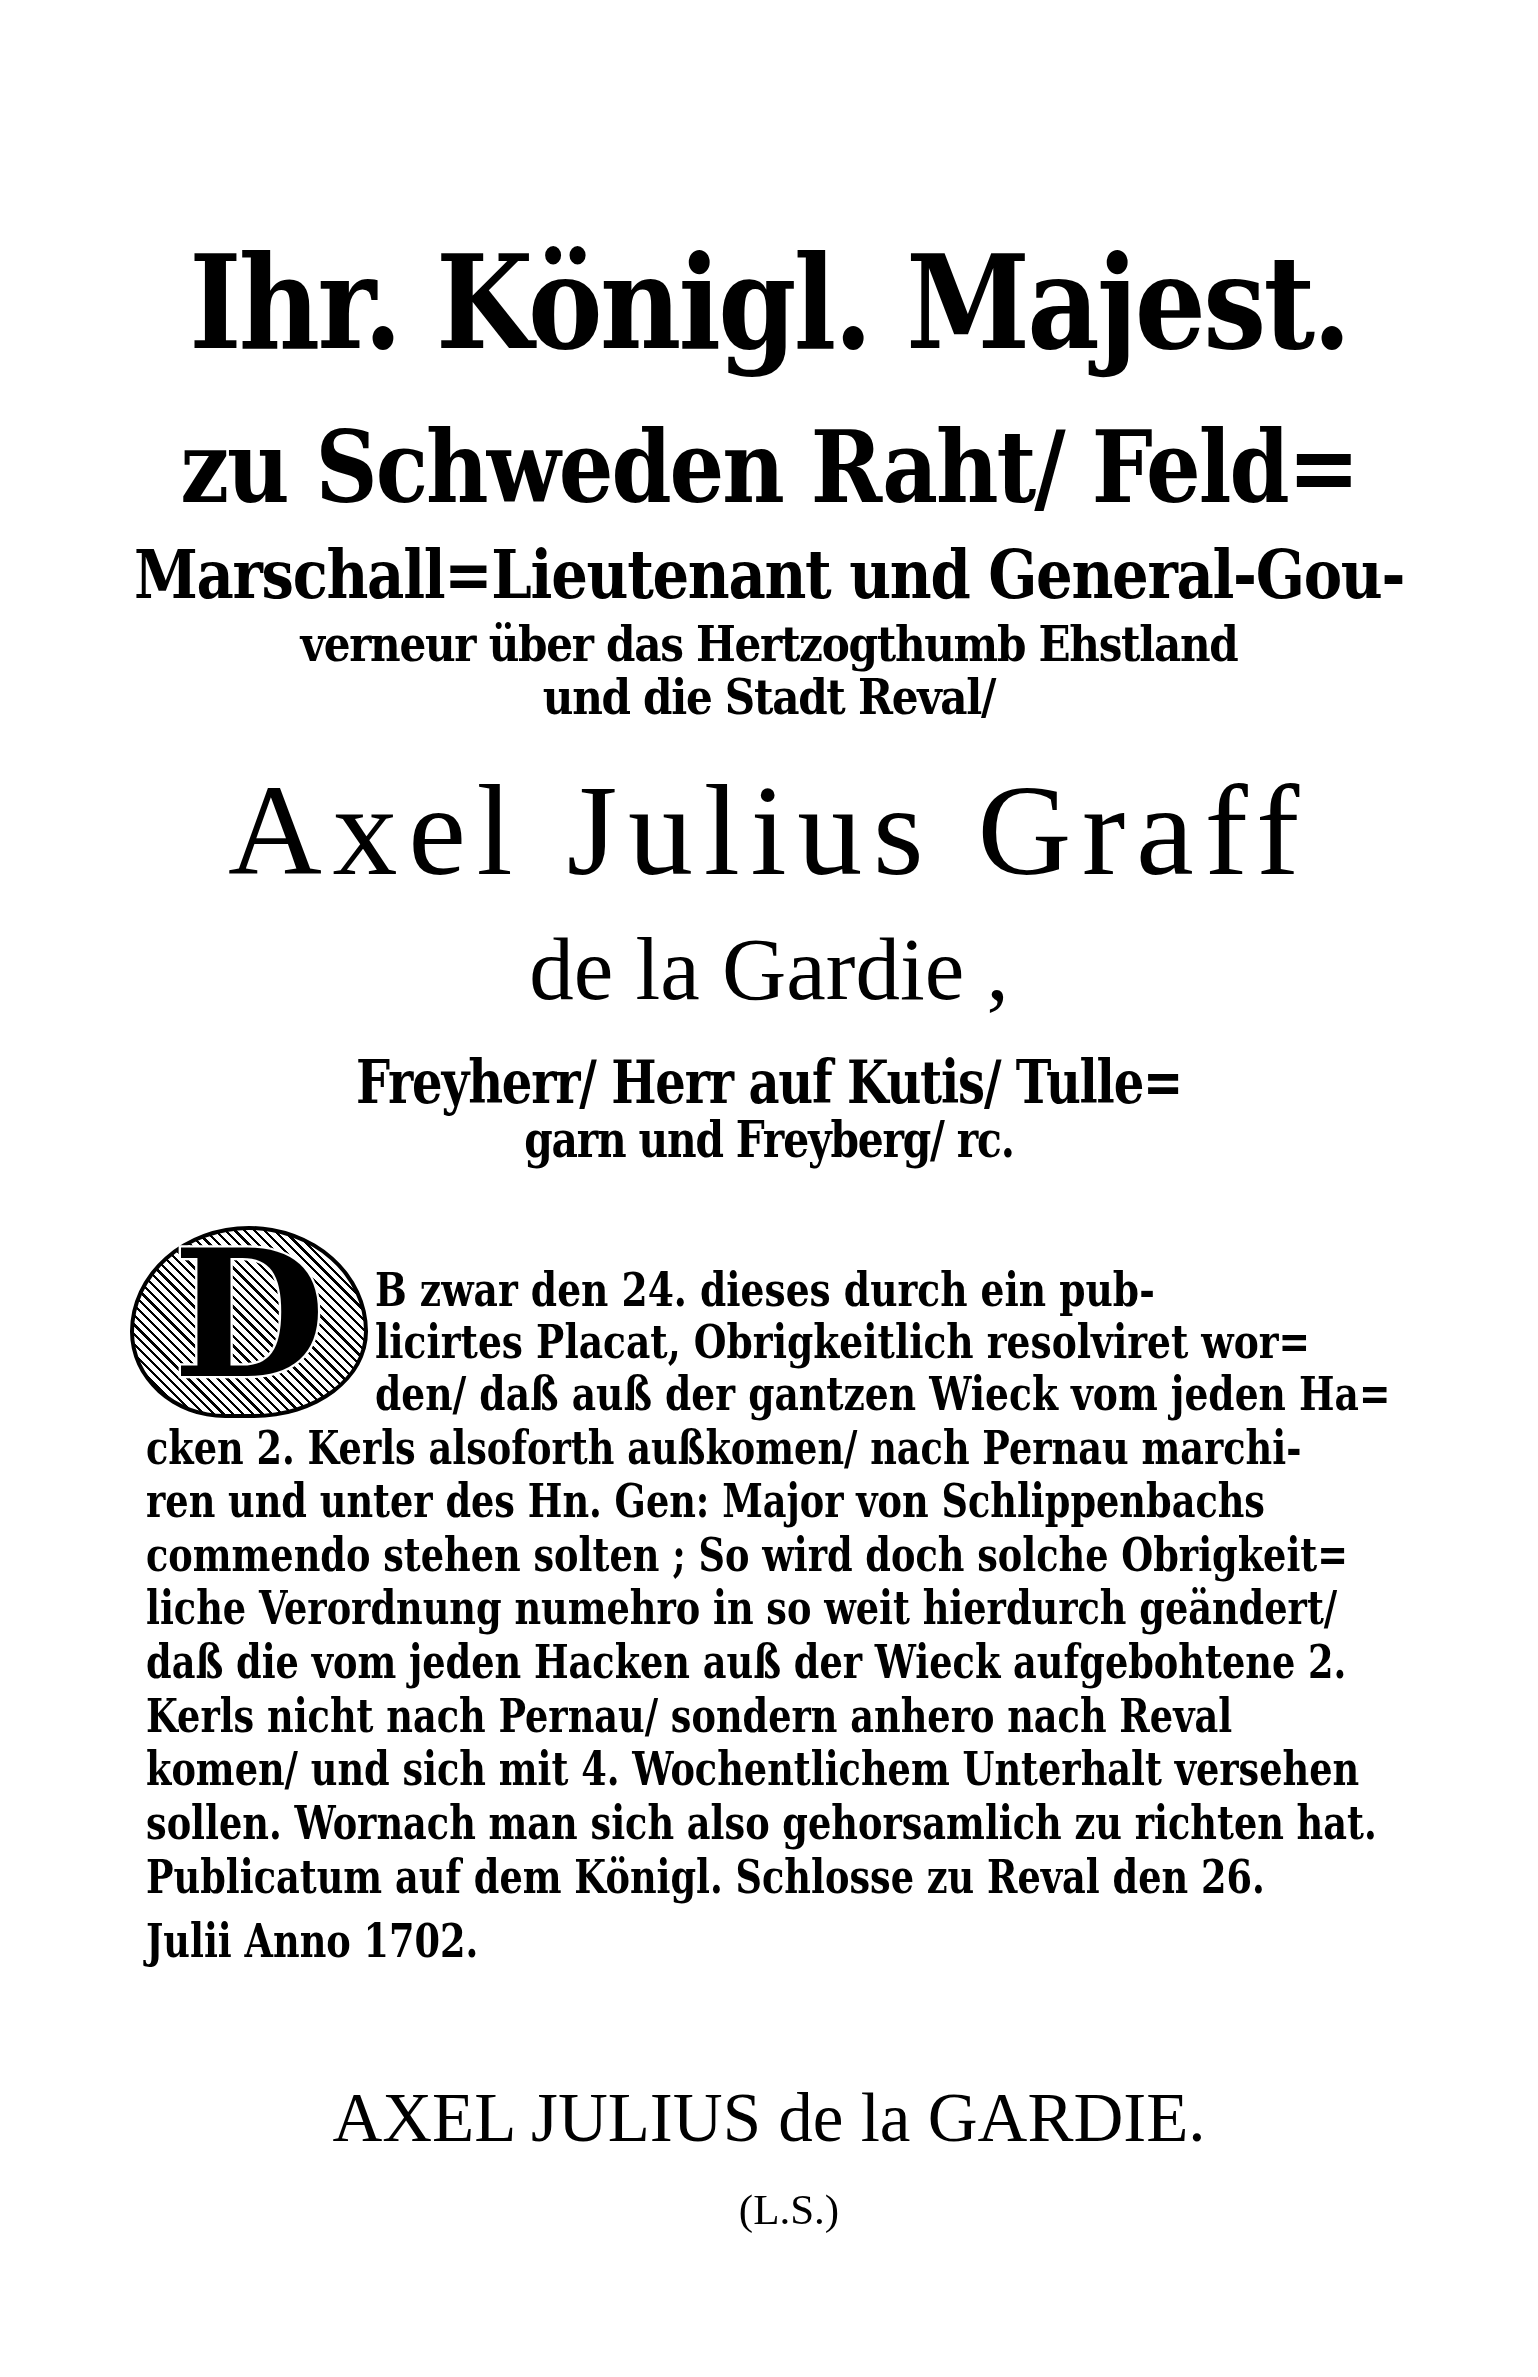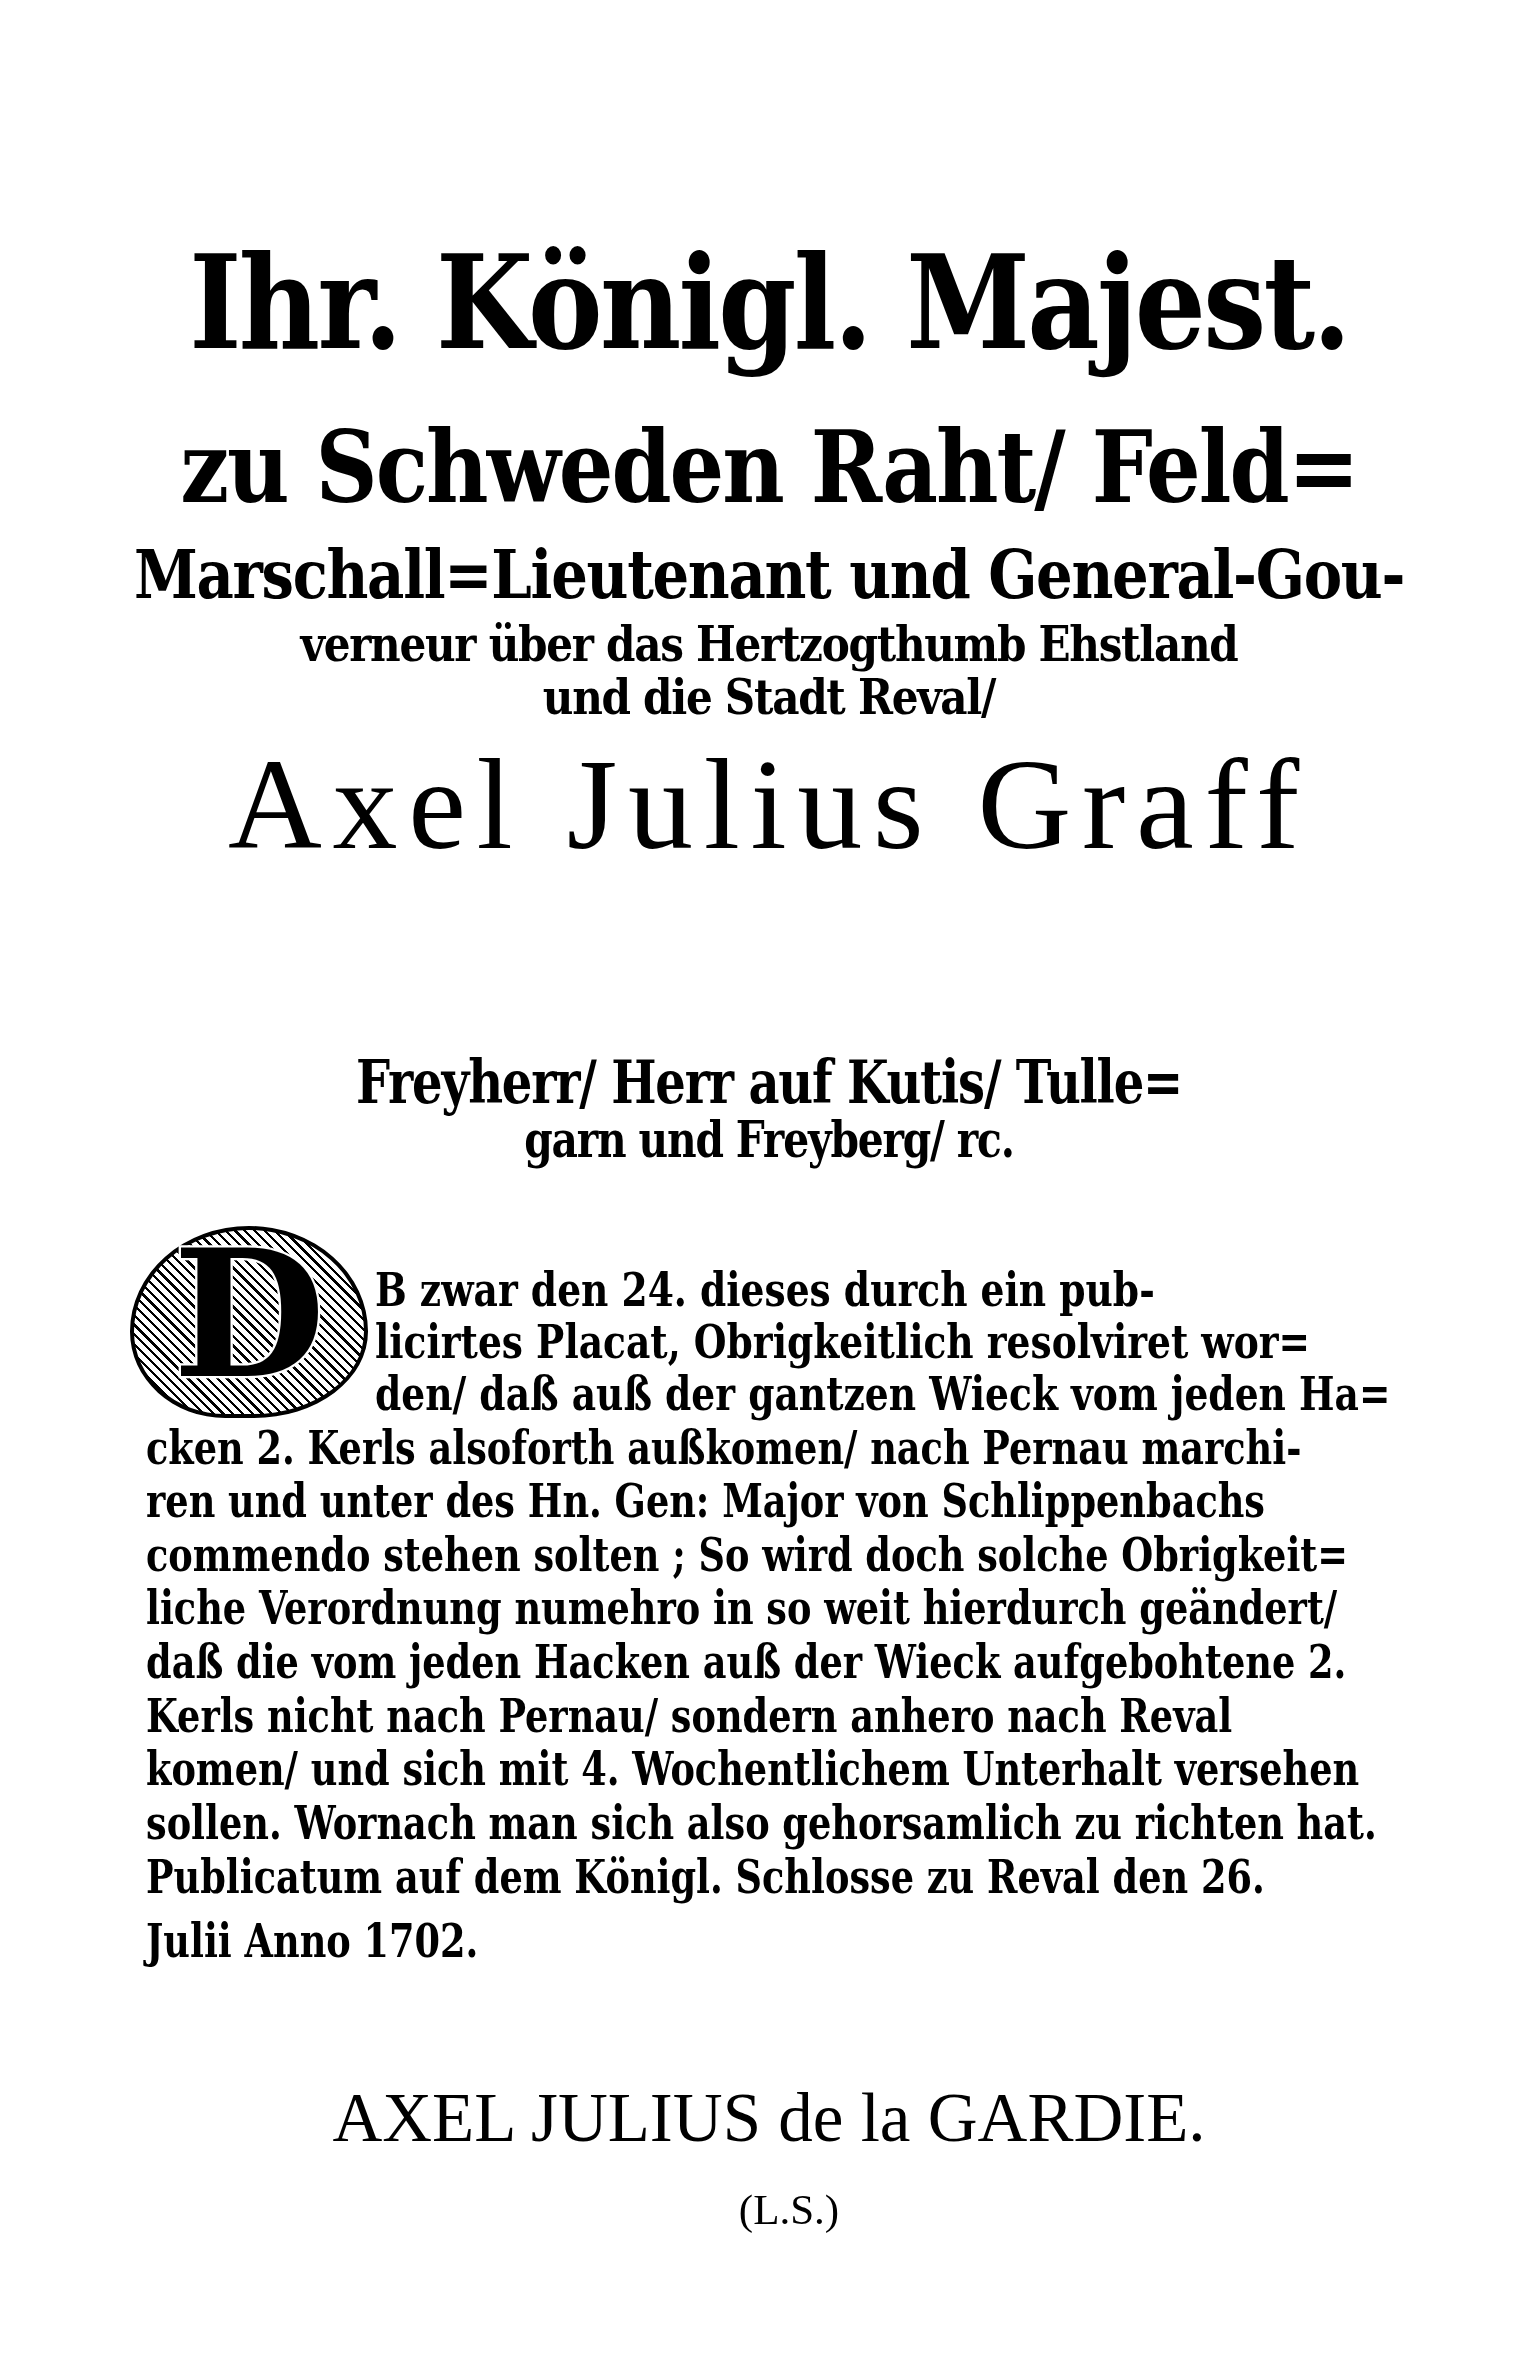"Axel Julius Graff" .name1 { top: 731px -> 757px }
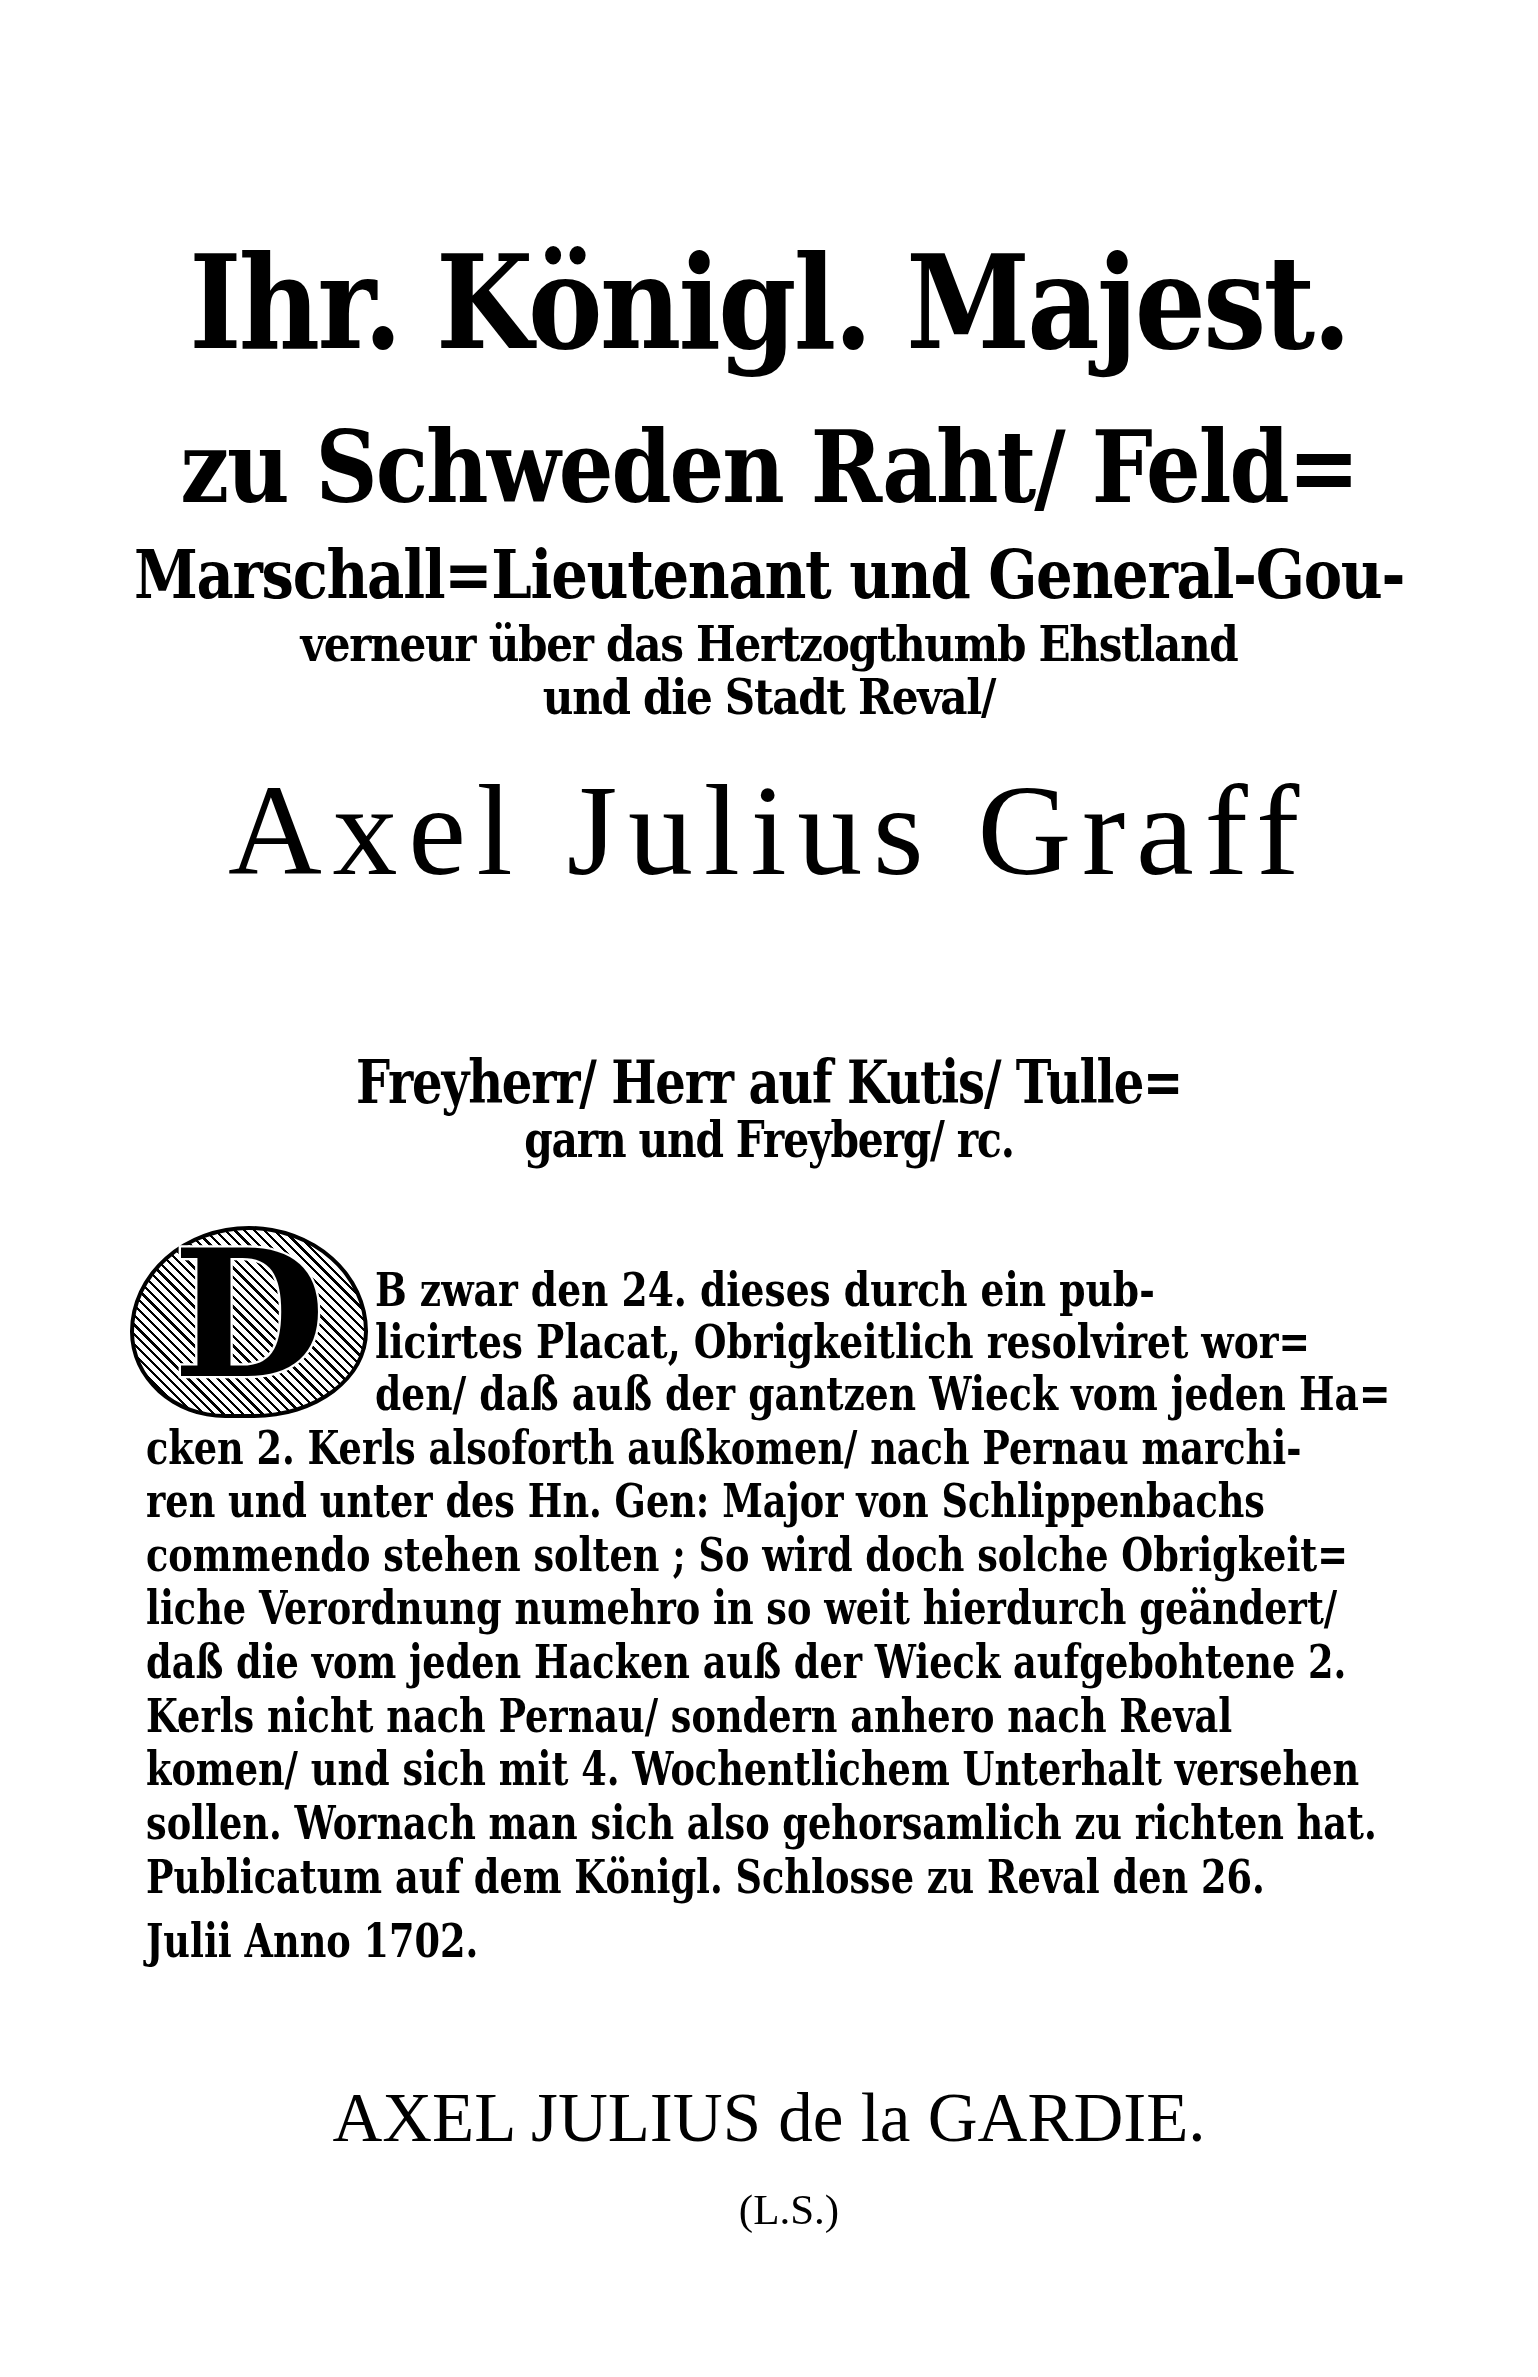"de la Gardie ," div.line { html: none -> <div>de la Gardie ,</div> }
